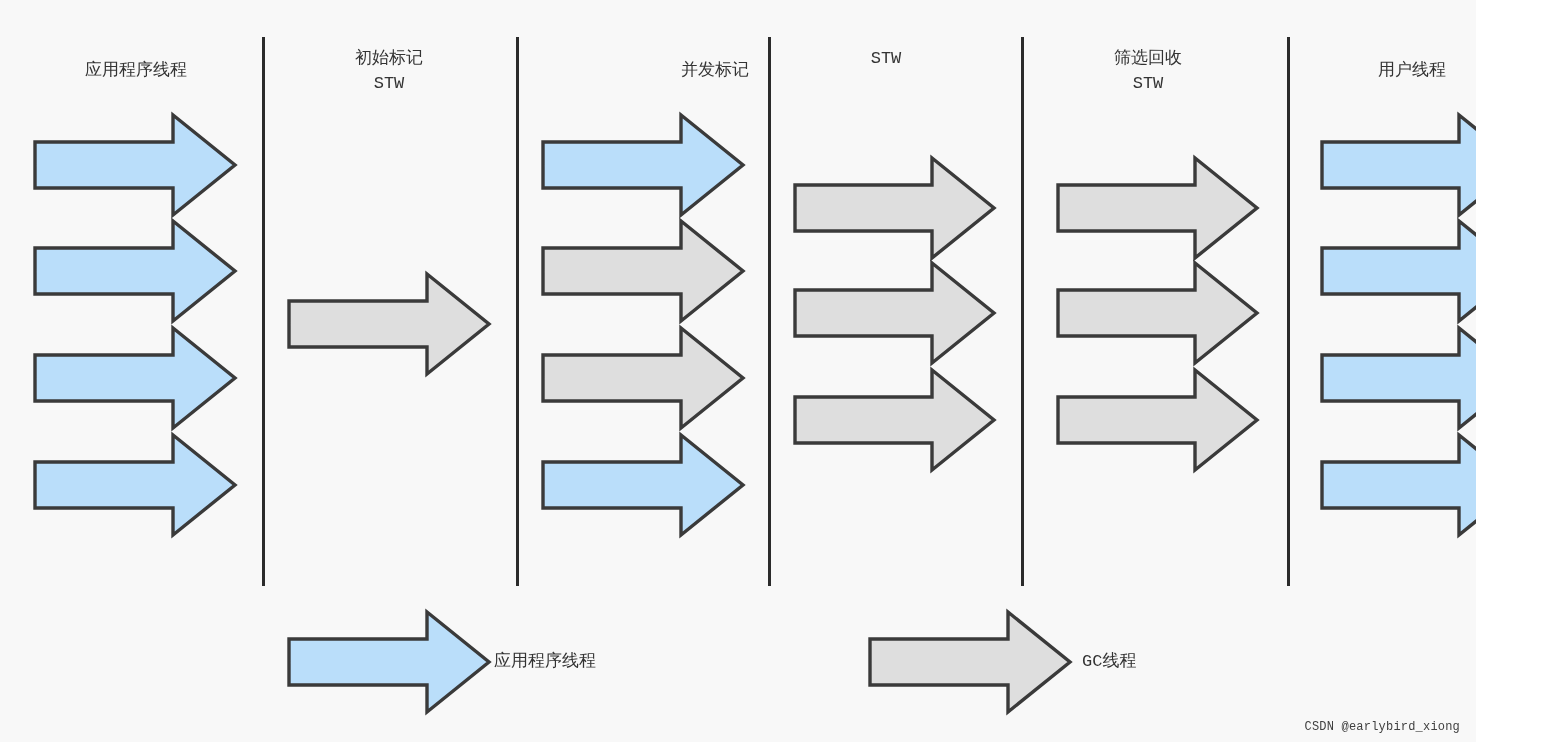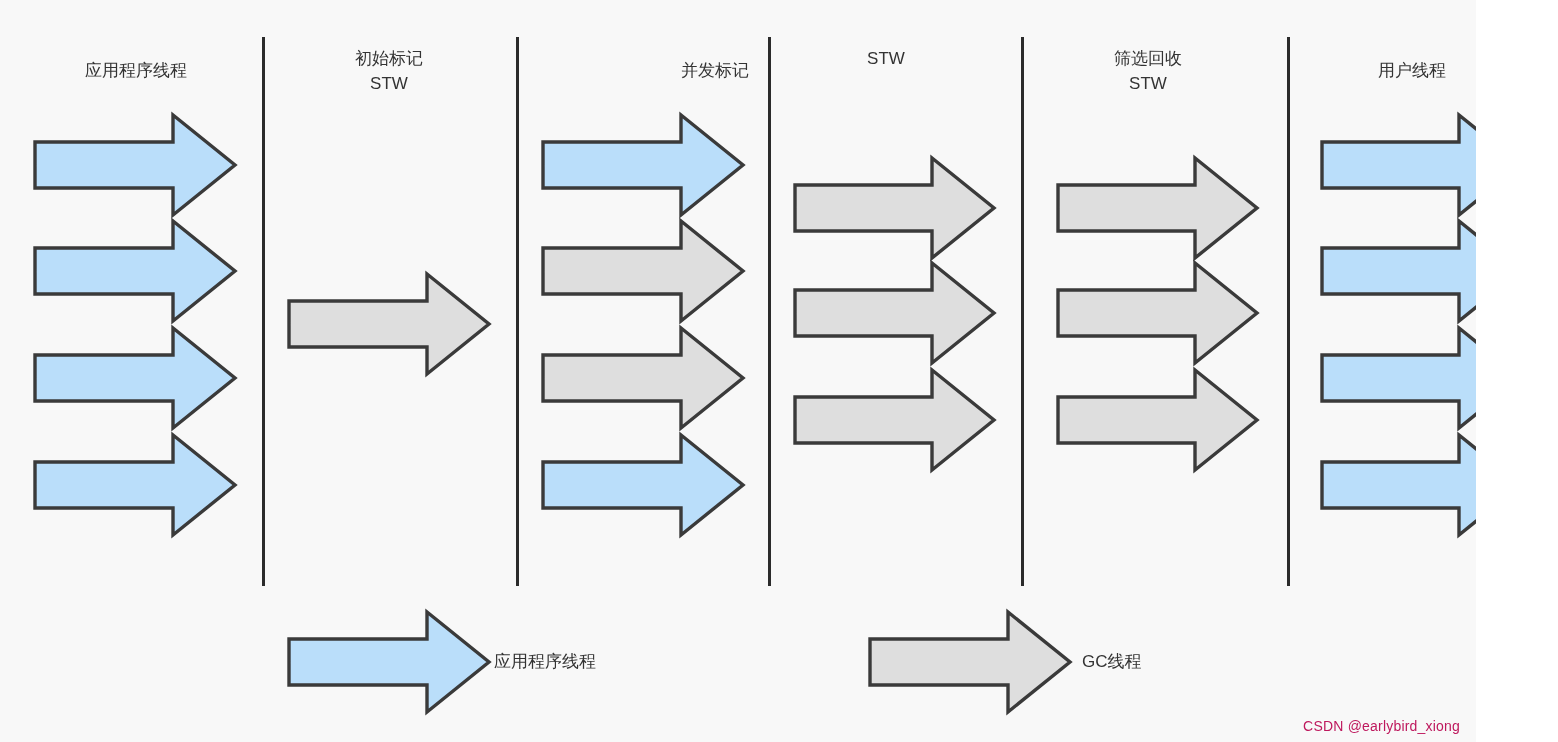"应用程序线程" #stage { font-family: Liberation Sans, sans-serif -> Liberation Mono, monospace }
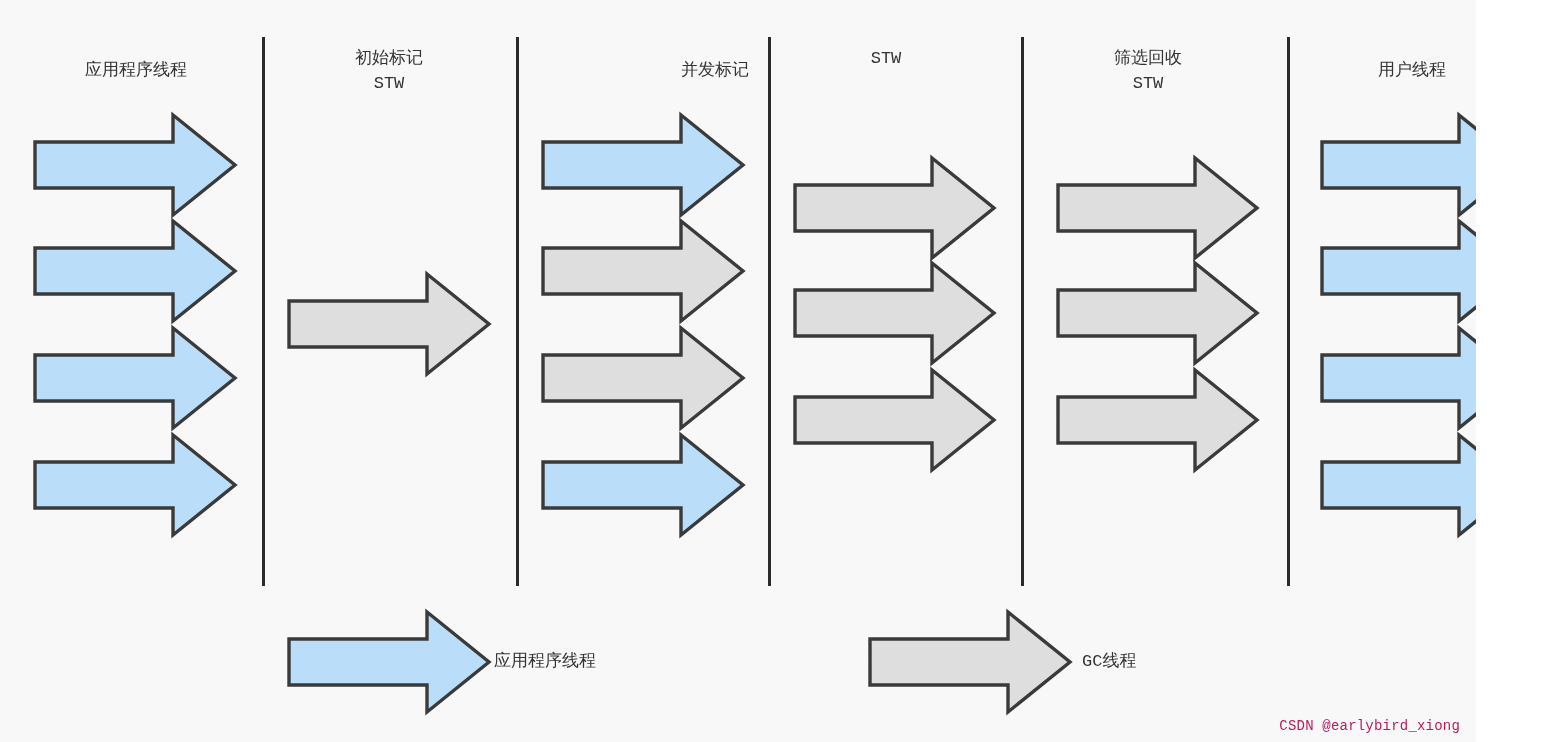"CSDN @earlybird_xiong" .watermark { color: #be185d -> #404040; font-size: 14px -> 12px }
